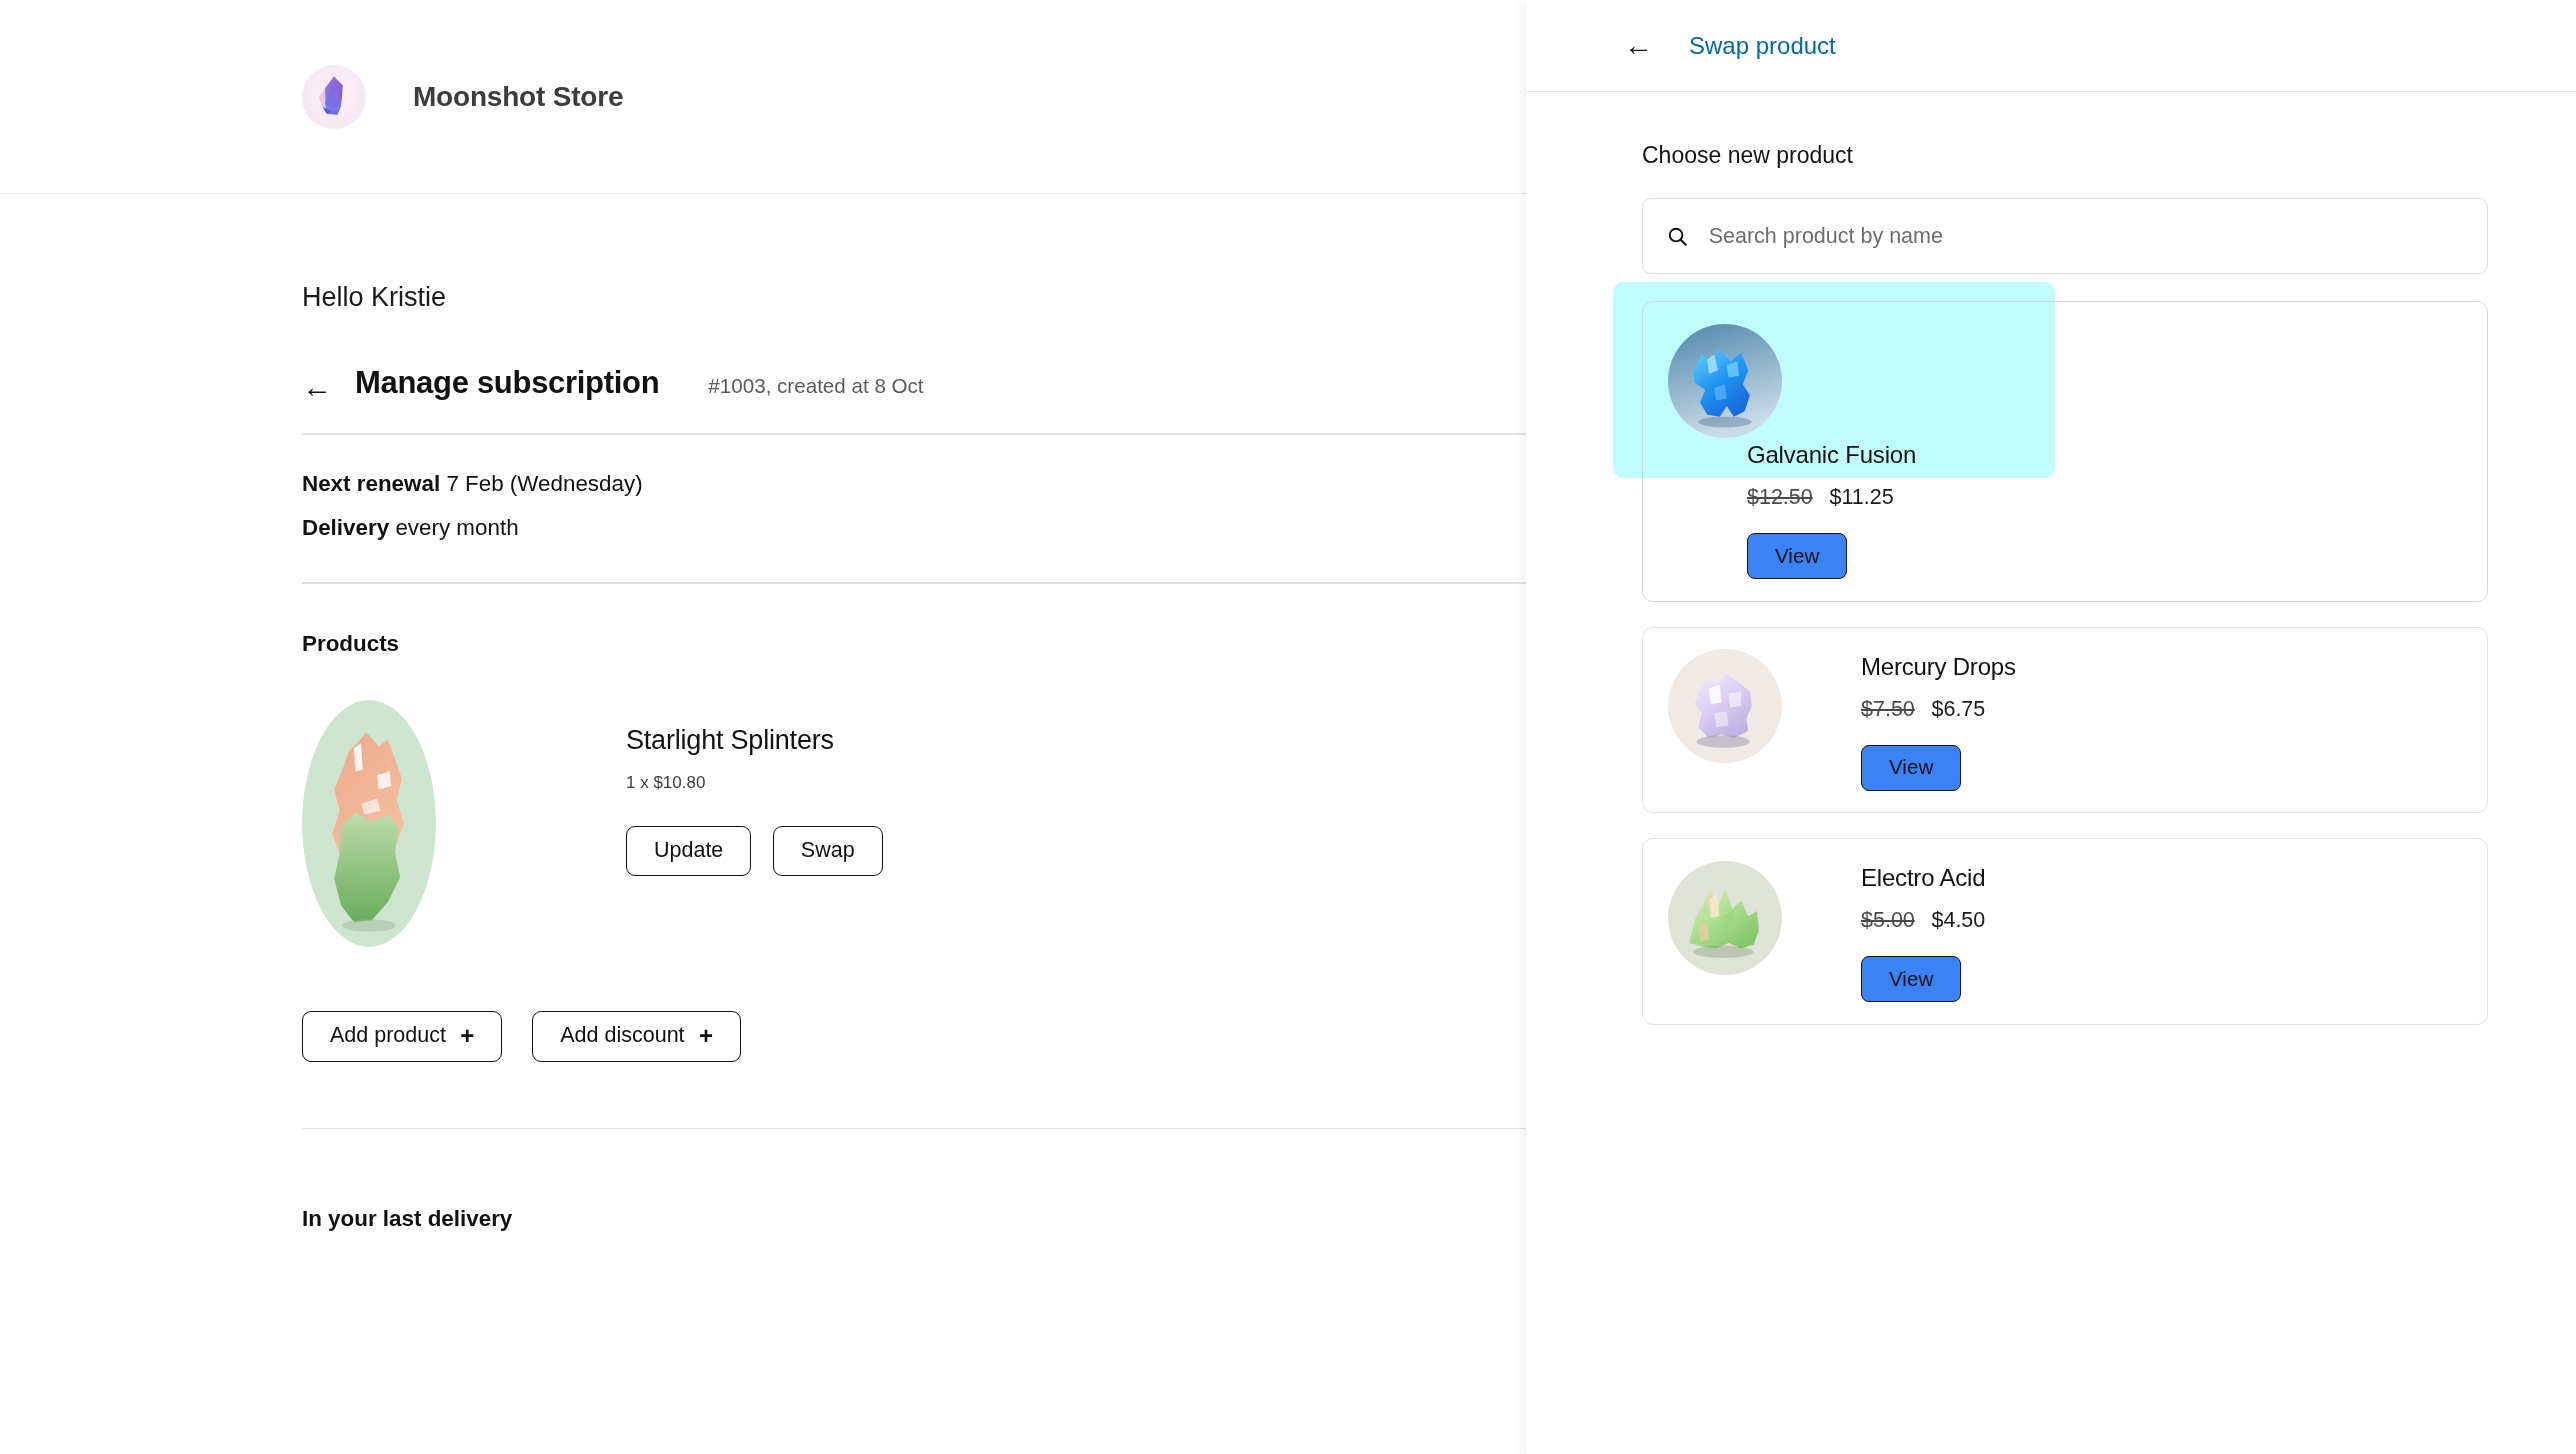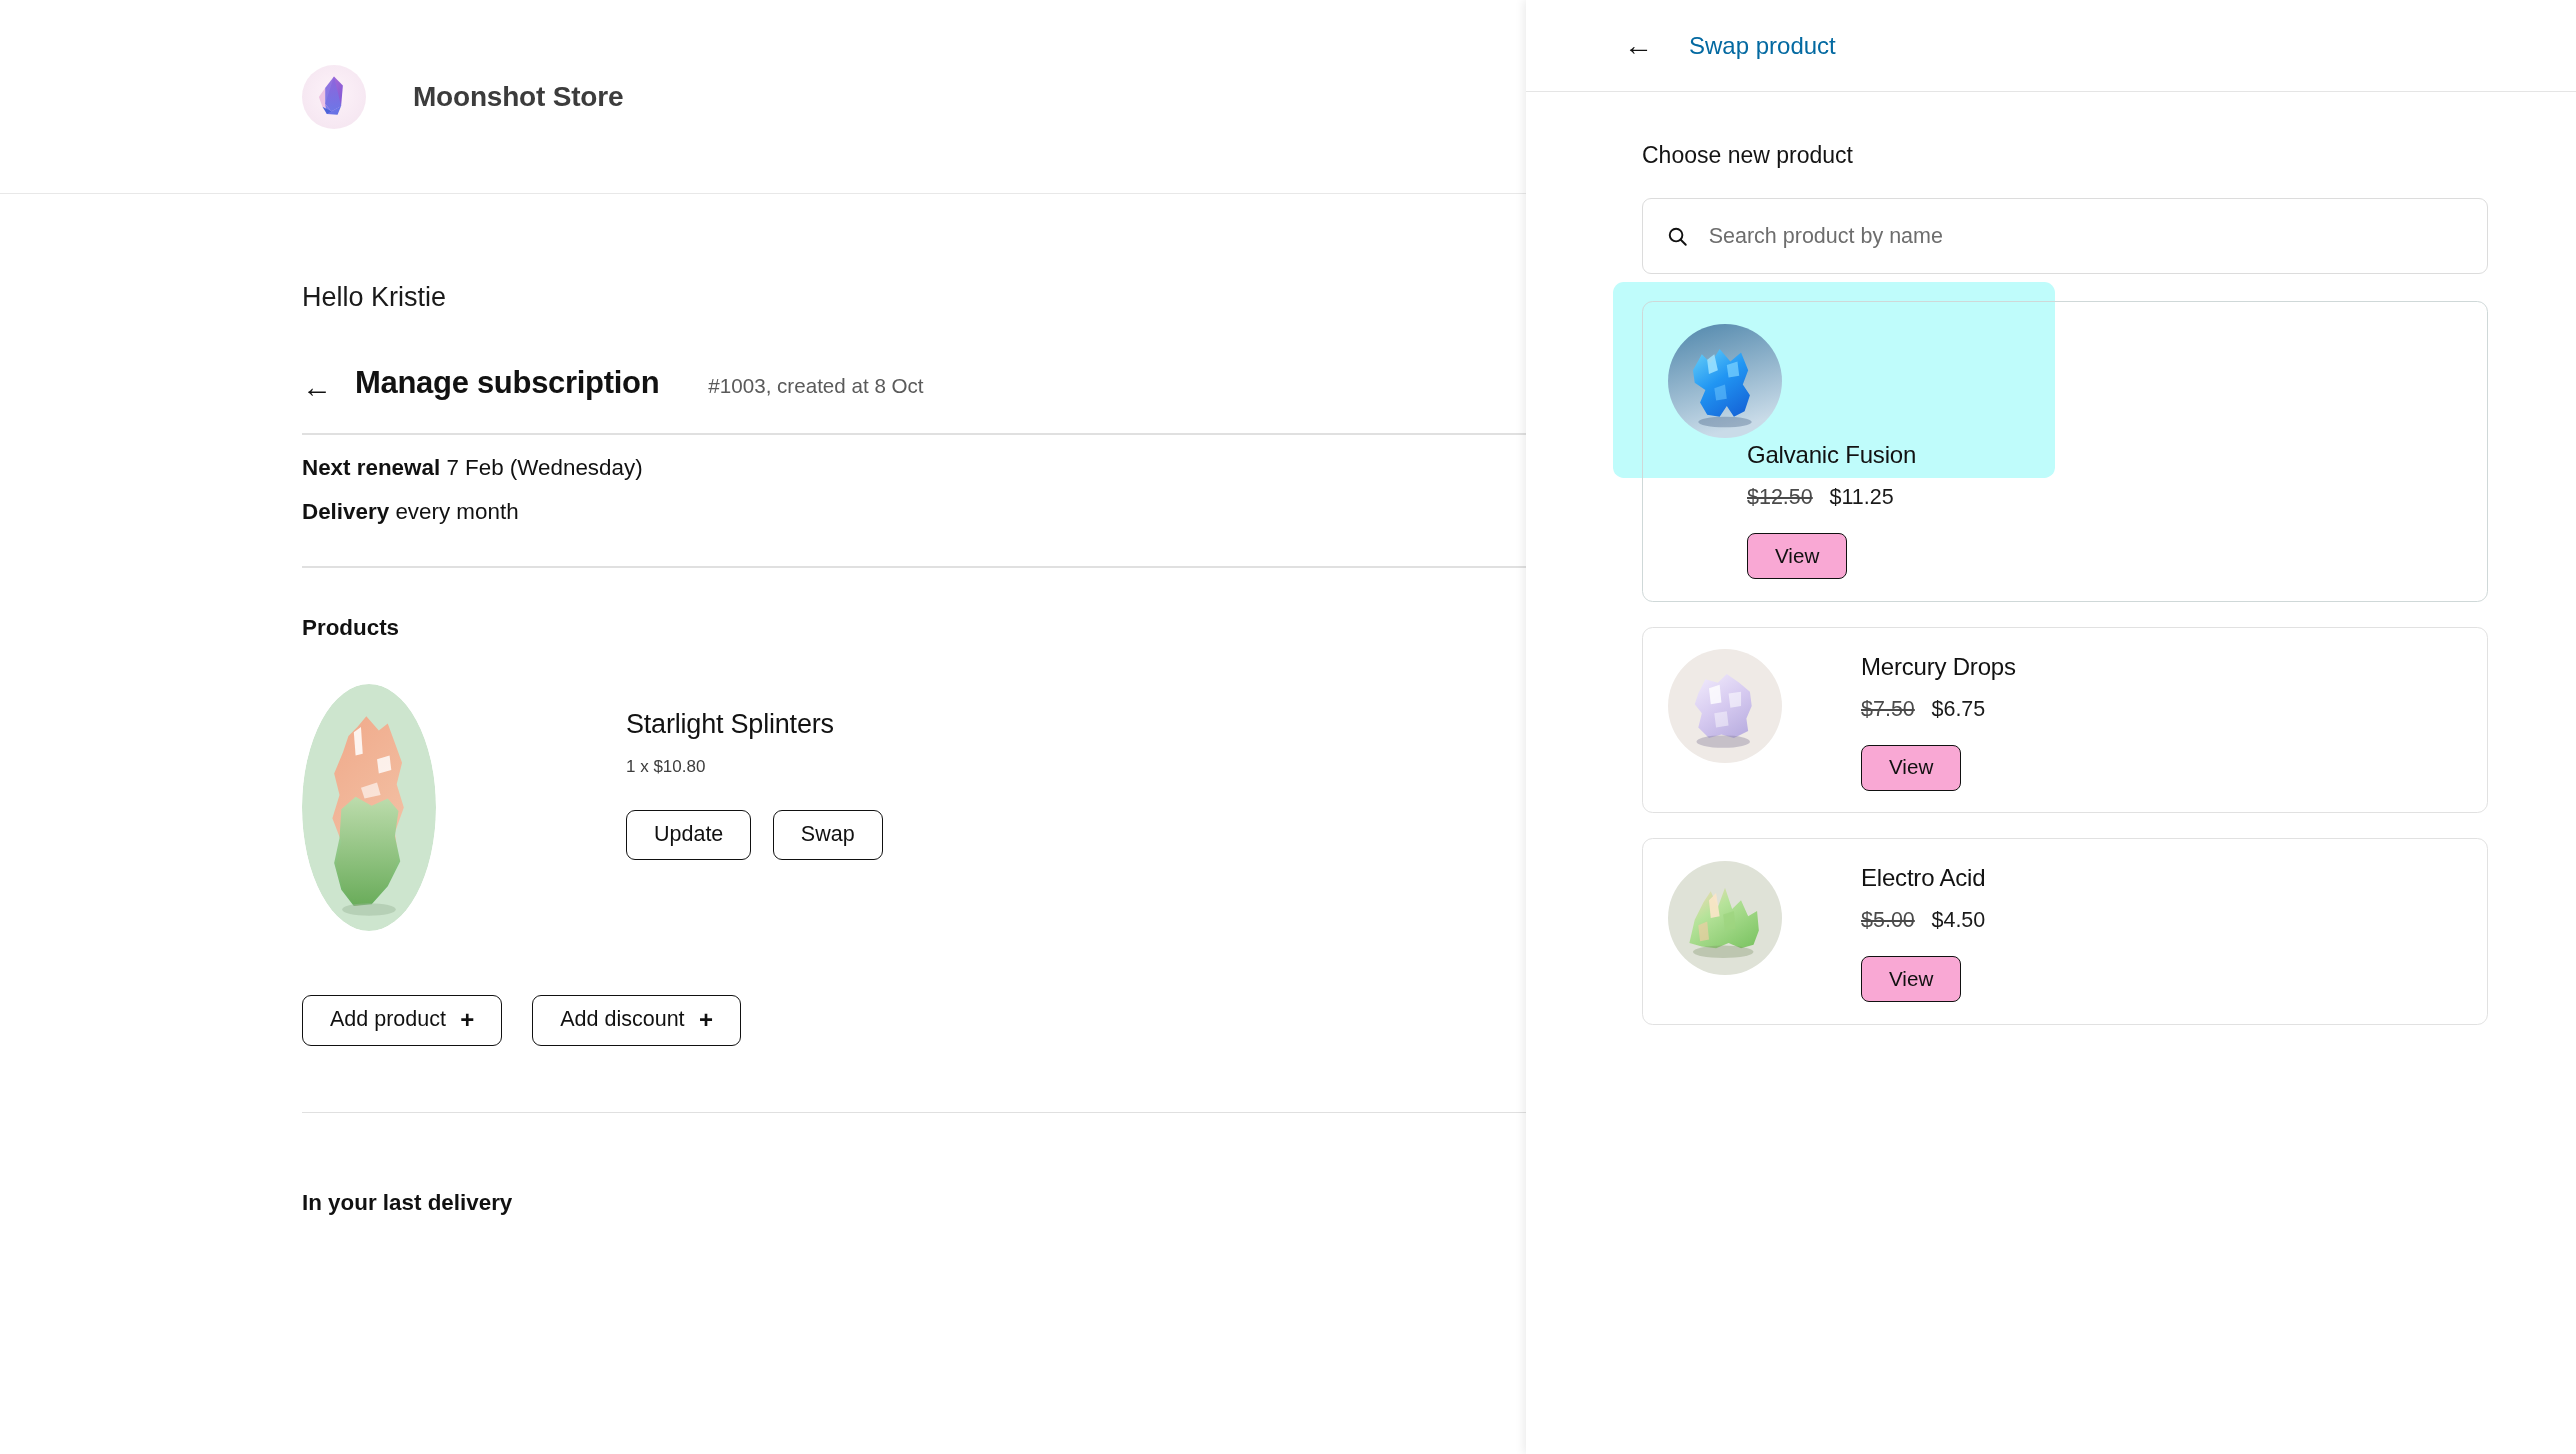"Next renewal 7 Feb (Wednesday)" .detail-block { padding: 20px 0 41px 0 -> 36px 0 41px 0 }
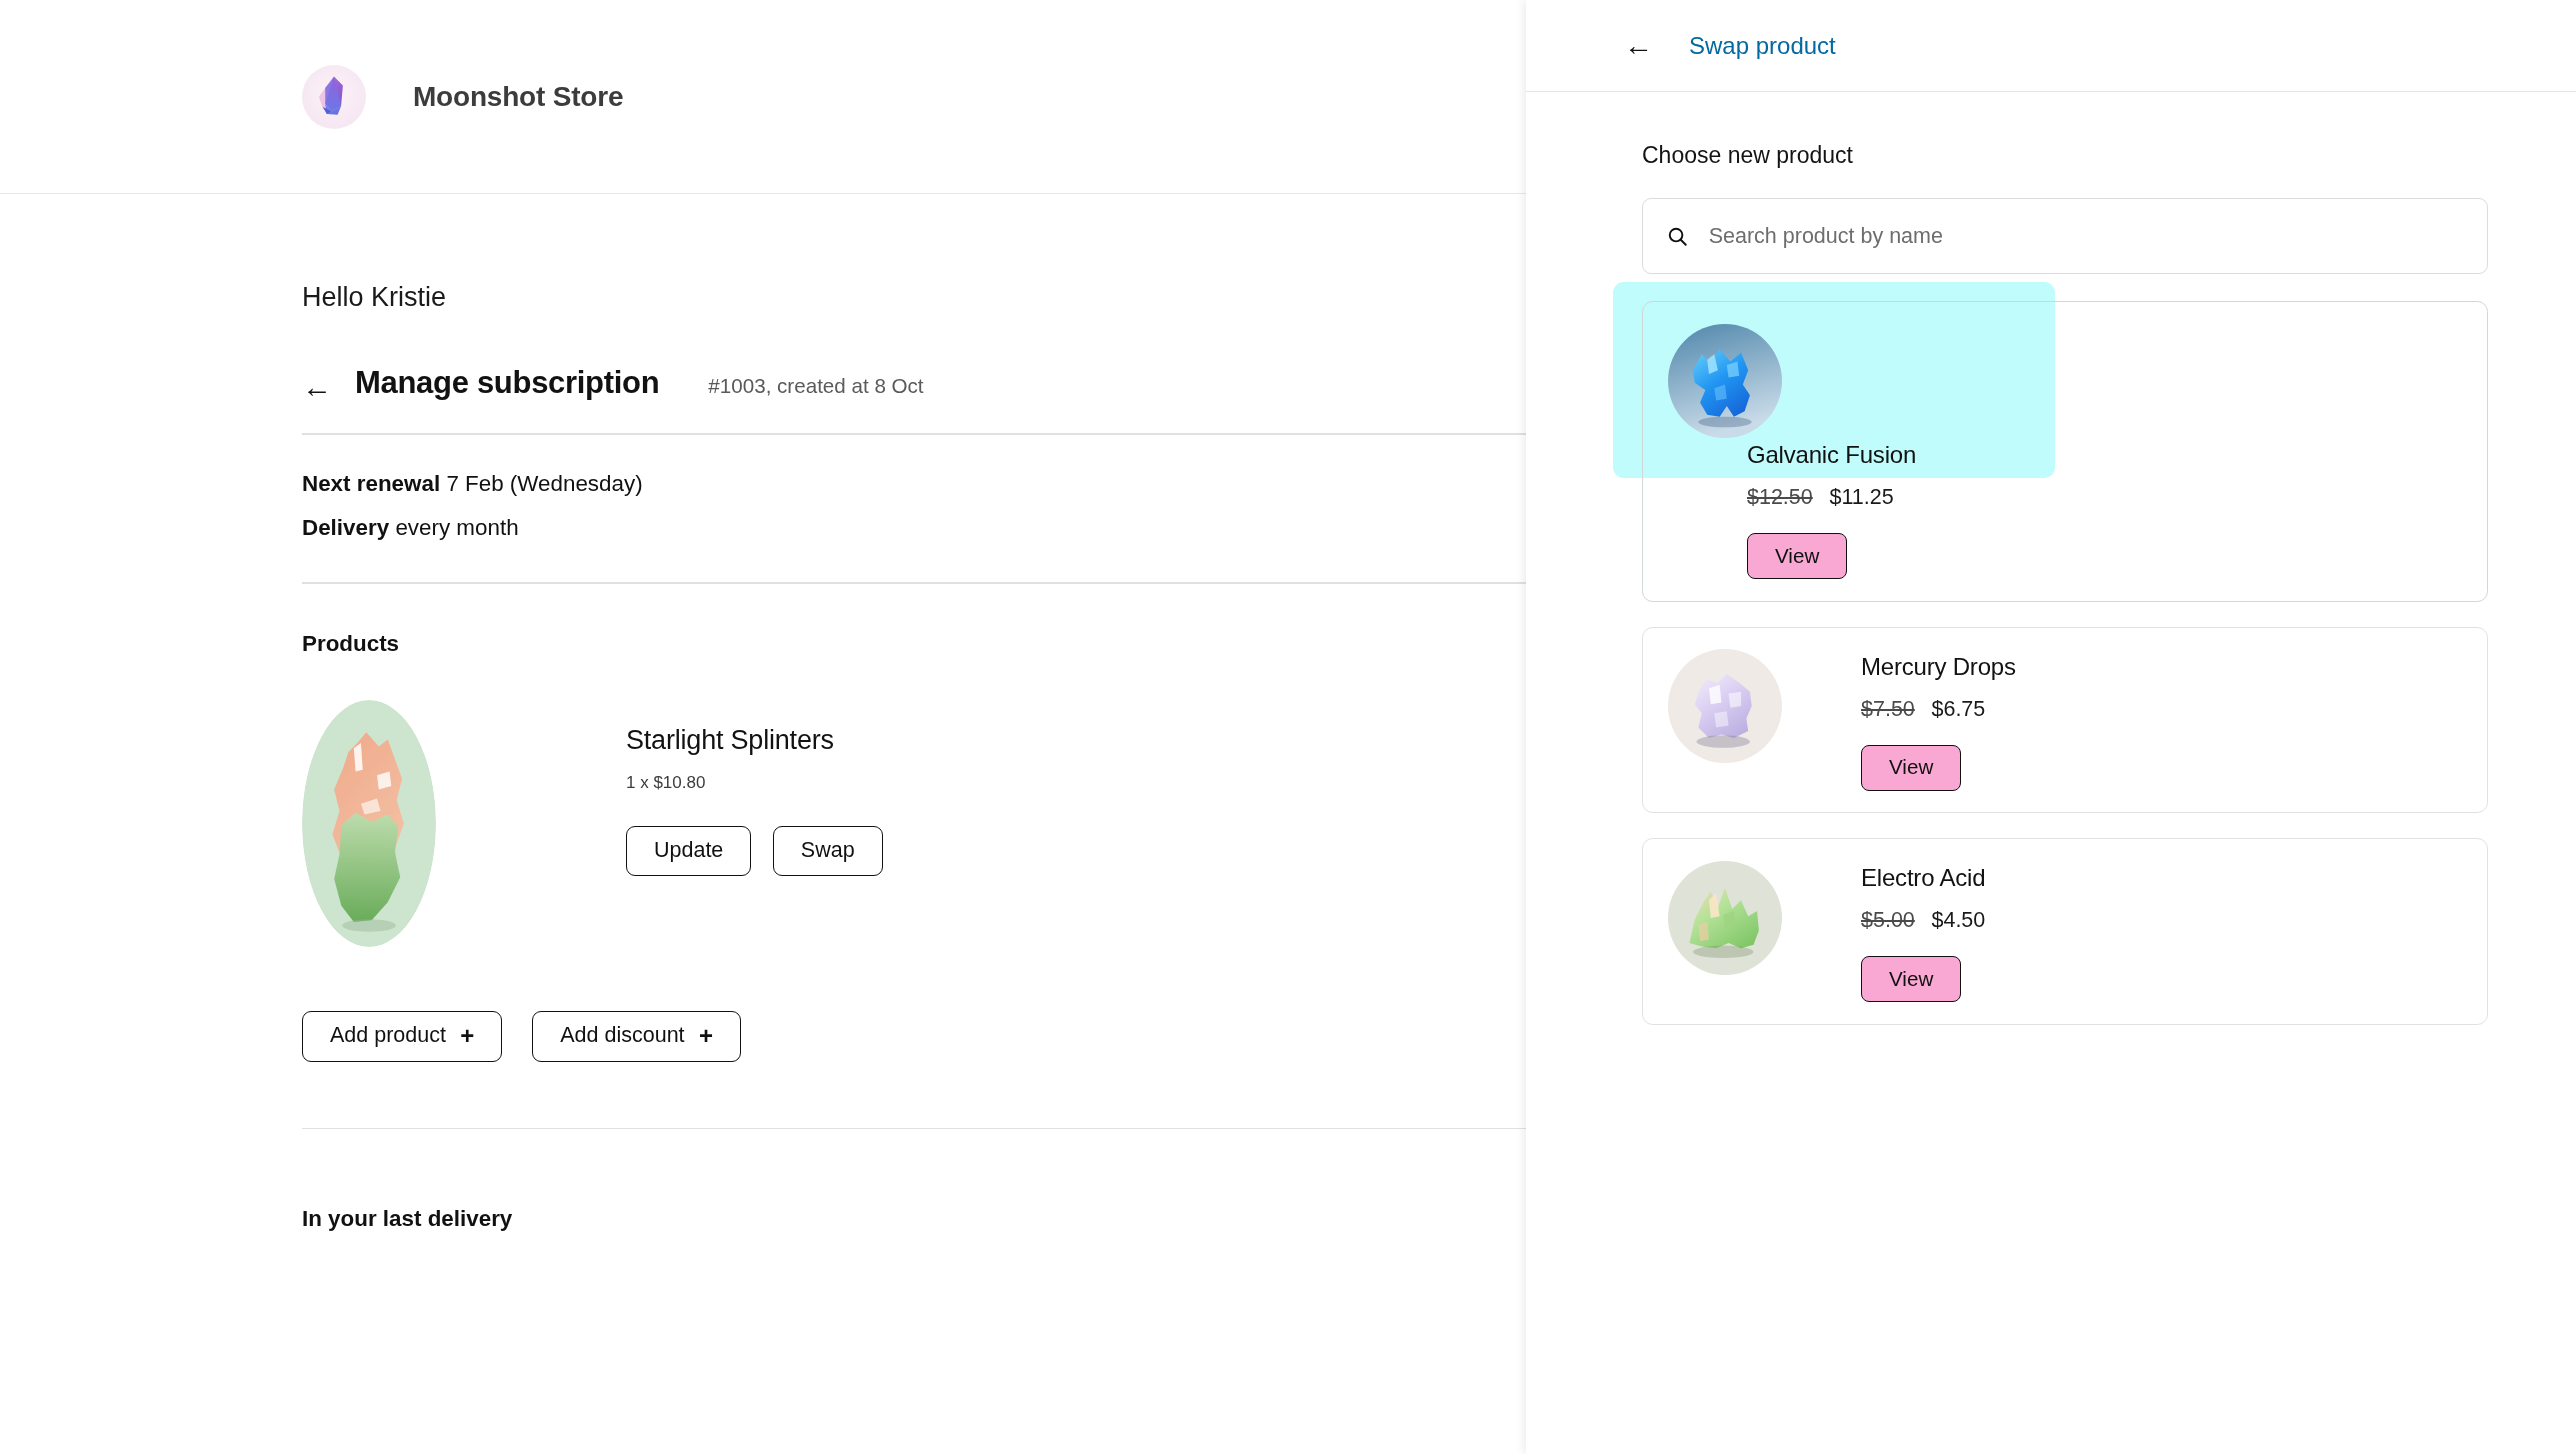"View" .card-btn { background: #f9a8d4 -> #3b82f6 }
